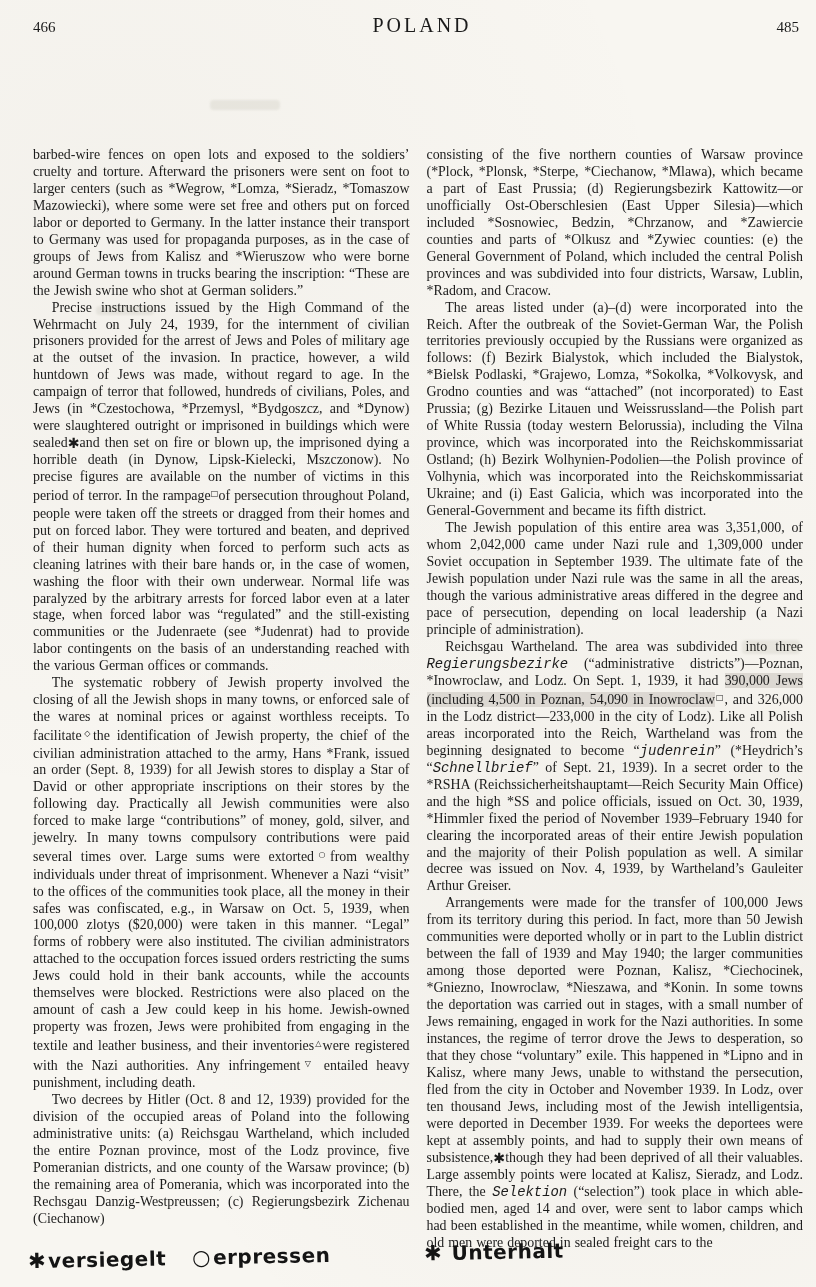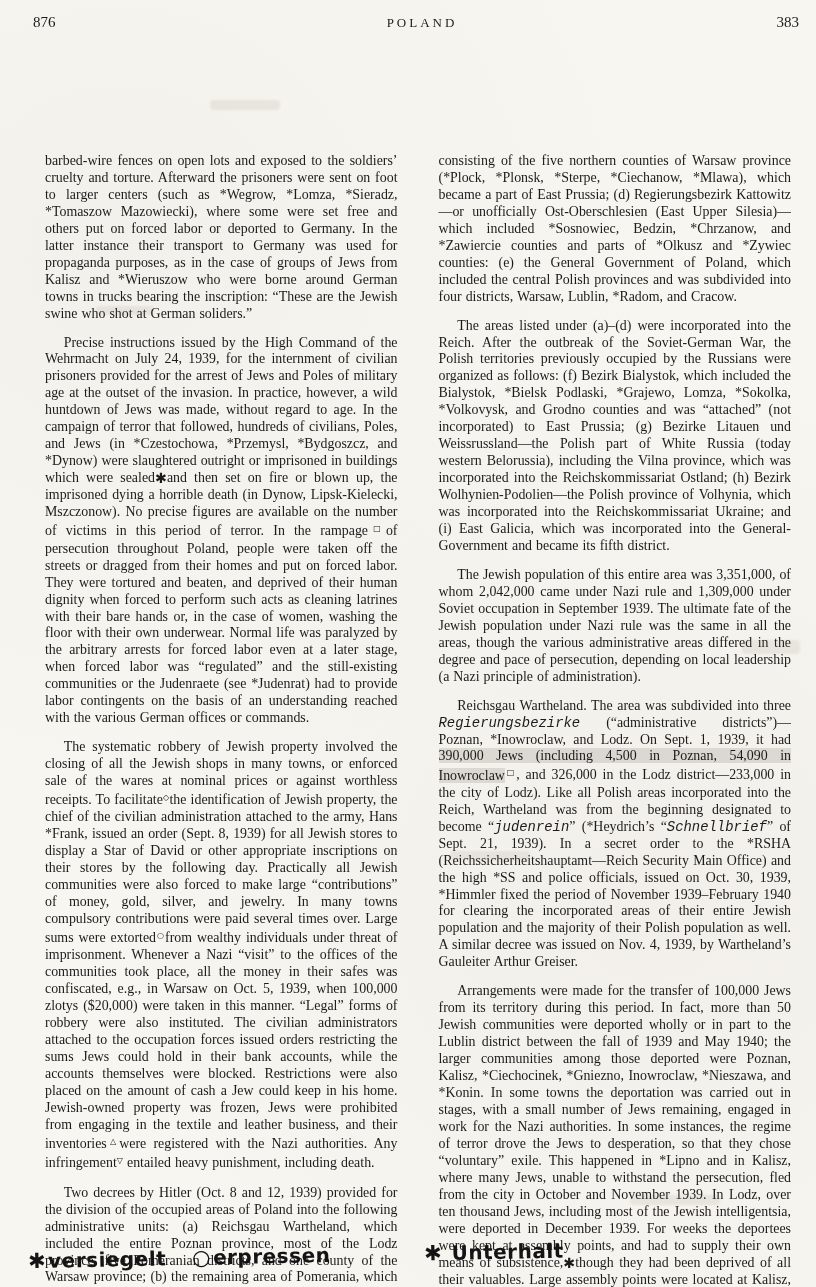"876" span.page-num { text: 876 -> 466 }
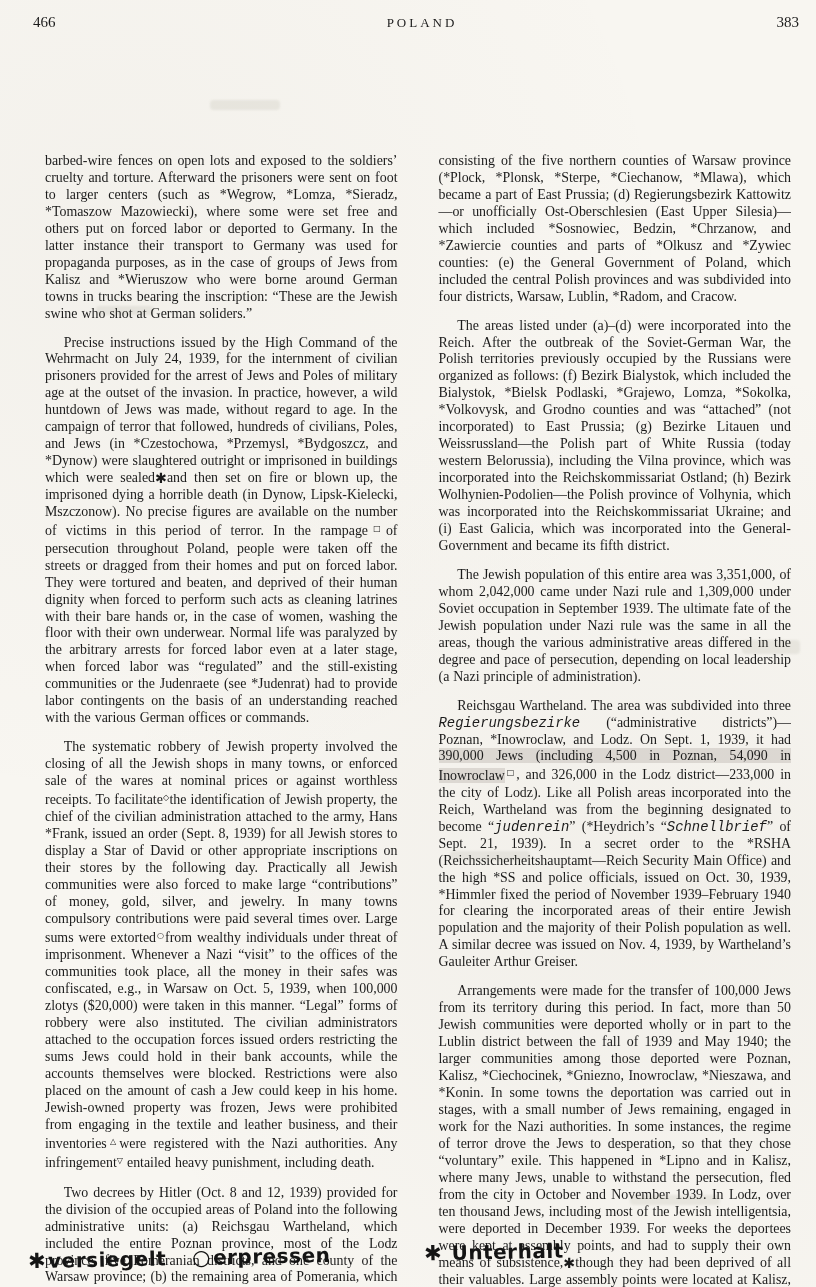"POLAND" .running-title { font-size: 13px -> 20px }
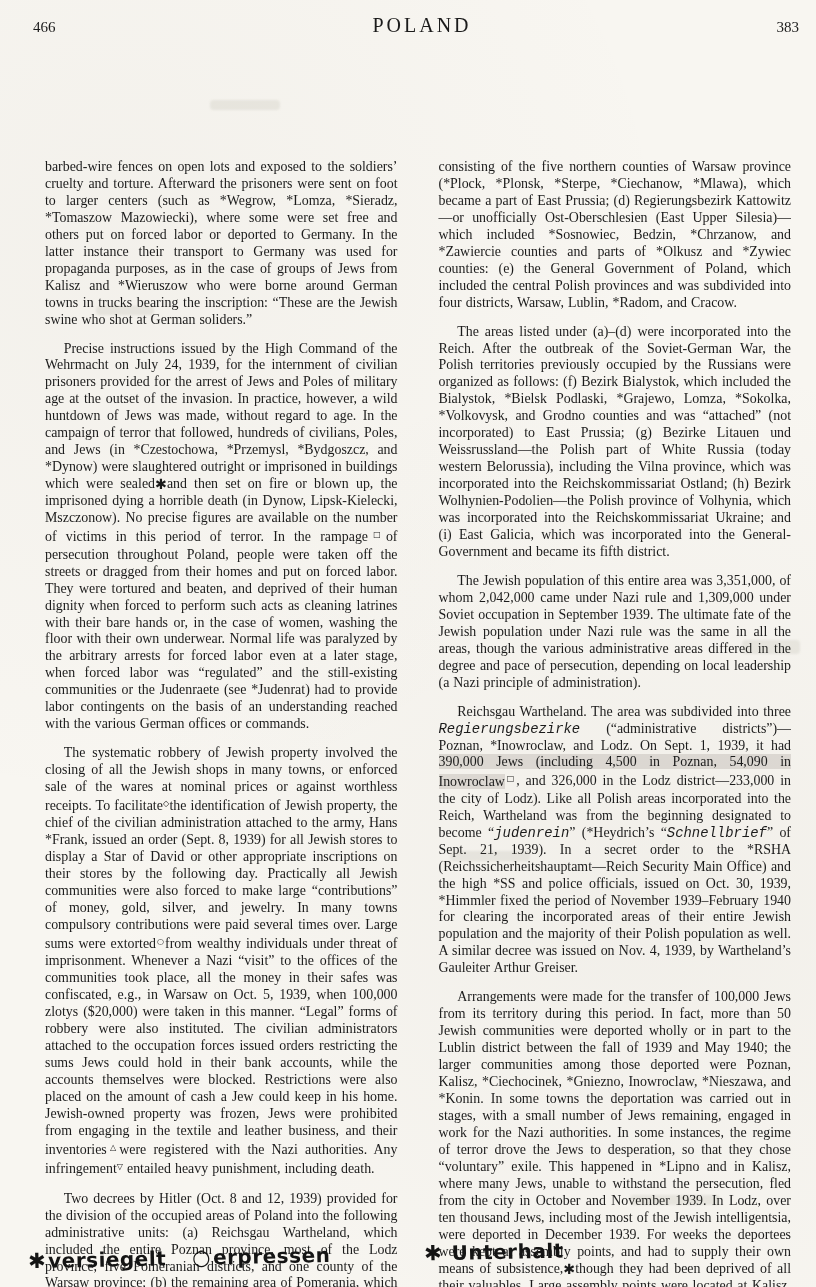"383" span.page-num { text: 383 -> 485 }
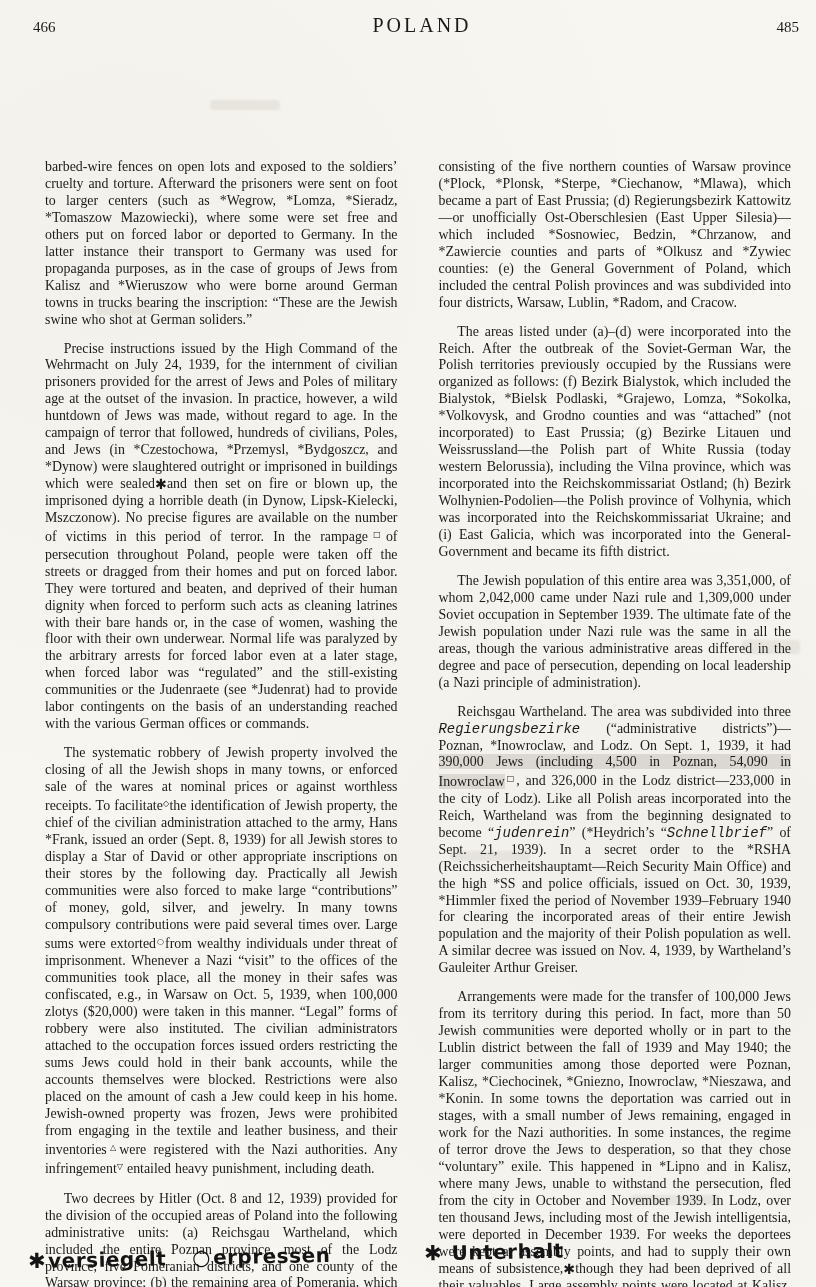"barbed-wire fences on open lots" .para { margin: 12px -> 0 }
